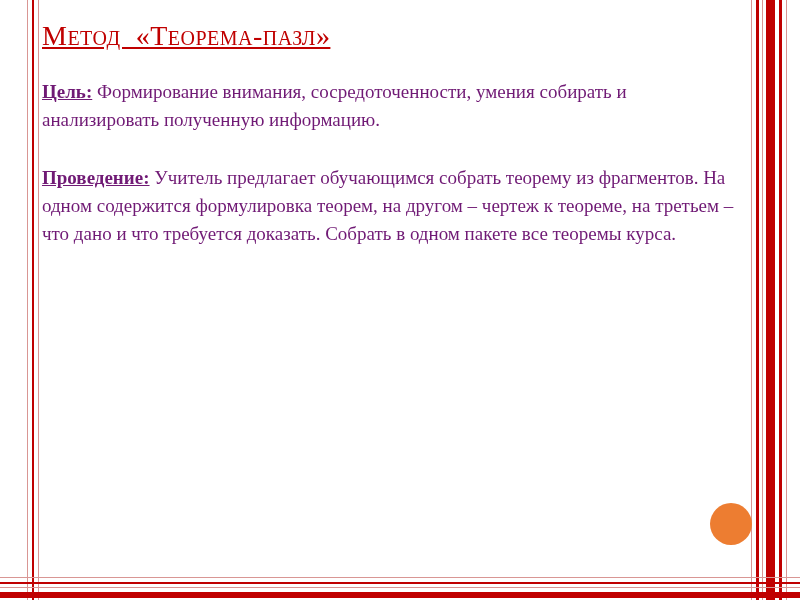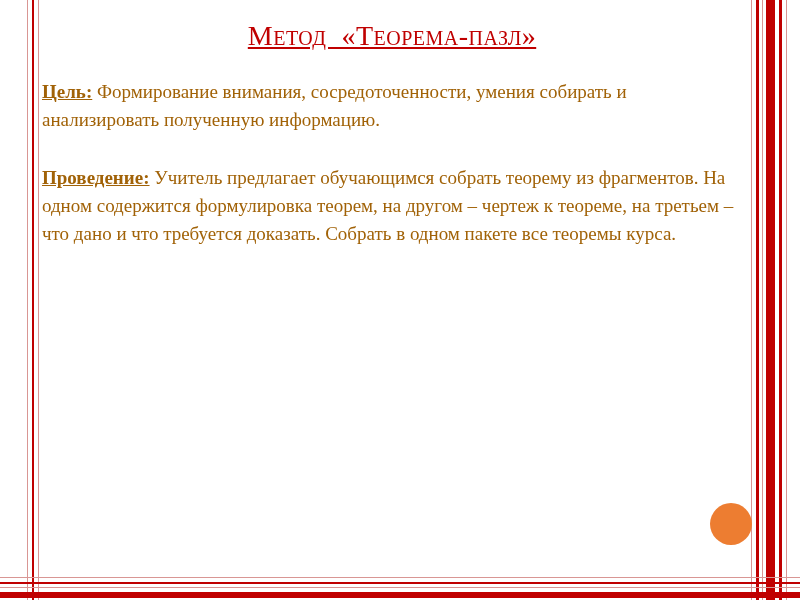"Метод «Теорема-пазл»" .title { text-align: center -> none }
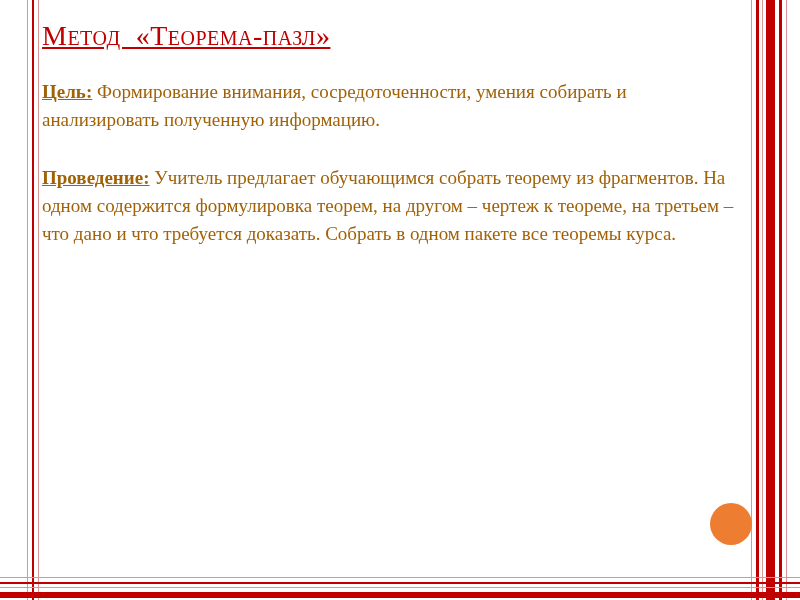"Цель: Формирование внимания," .para { color: #a16207 -> #701a75 }
